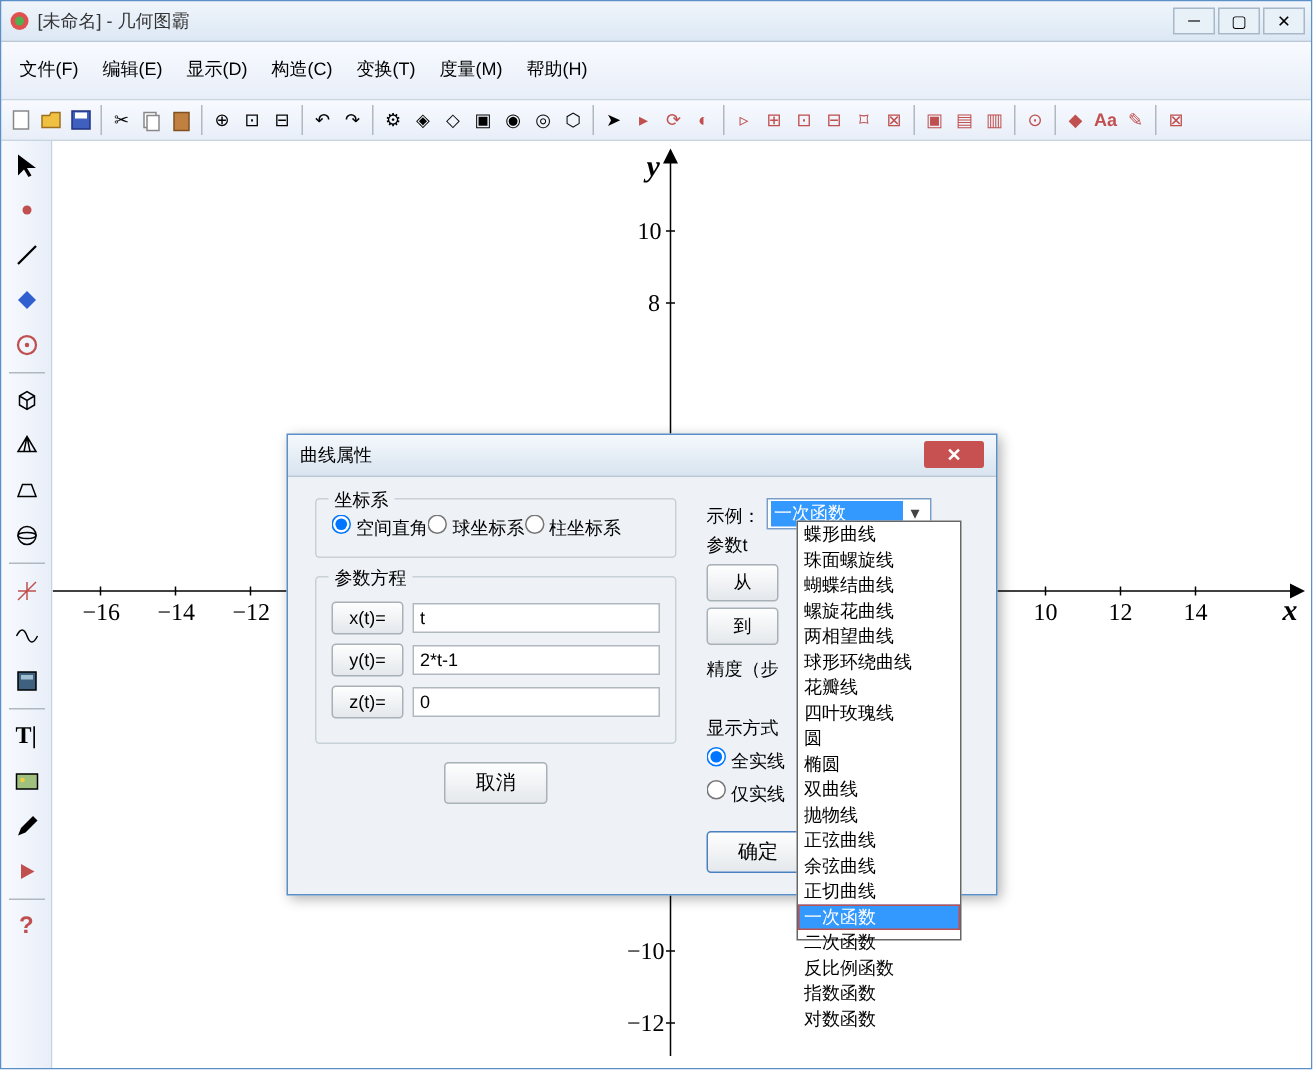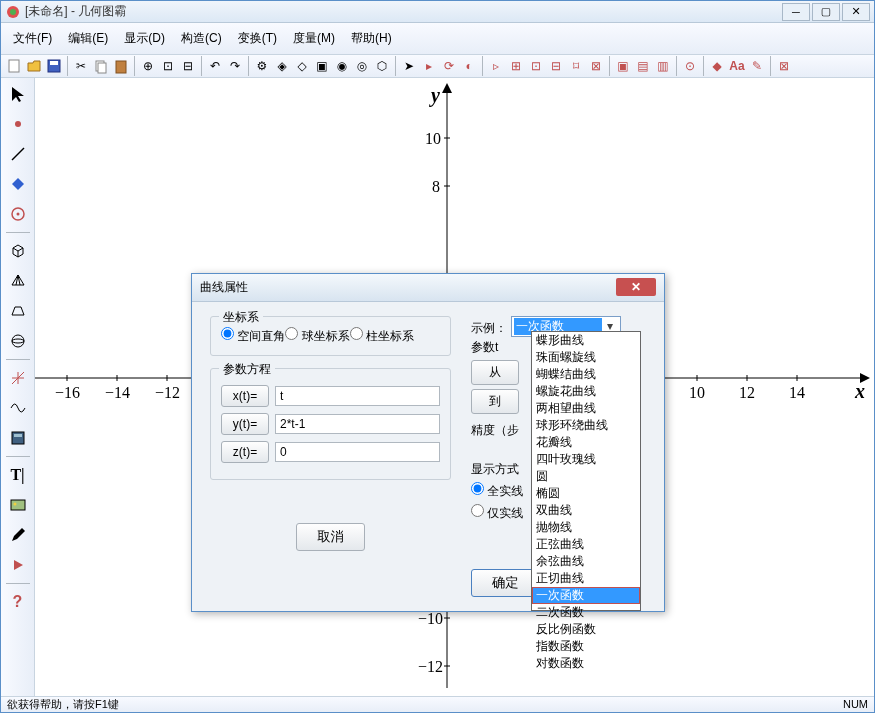"取消" .btn { margin-top: 31px -> none }
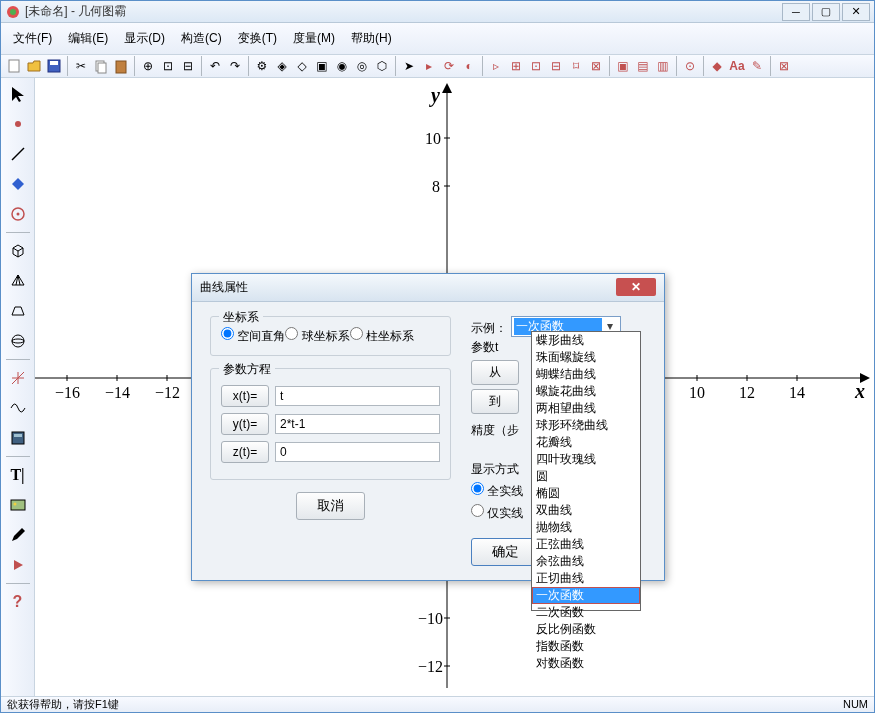"欲获得帮助，请按F1键" div.statusbar { html: <div> <span>欲获得帮助，请按F1键</span> <span>NUM</span> </div> -> none }
